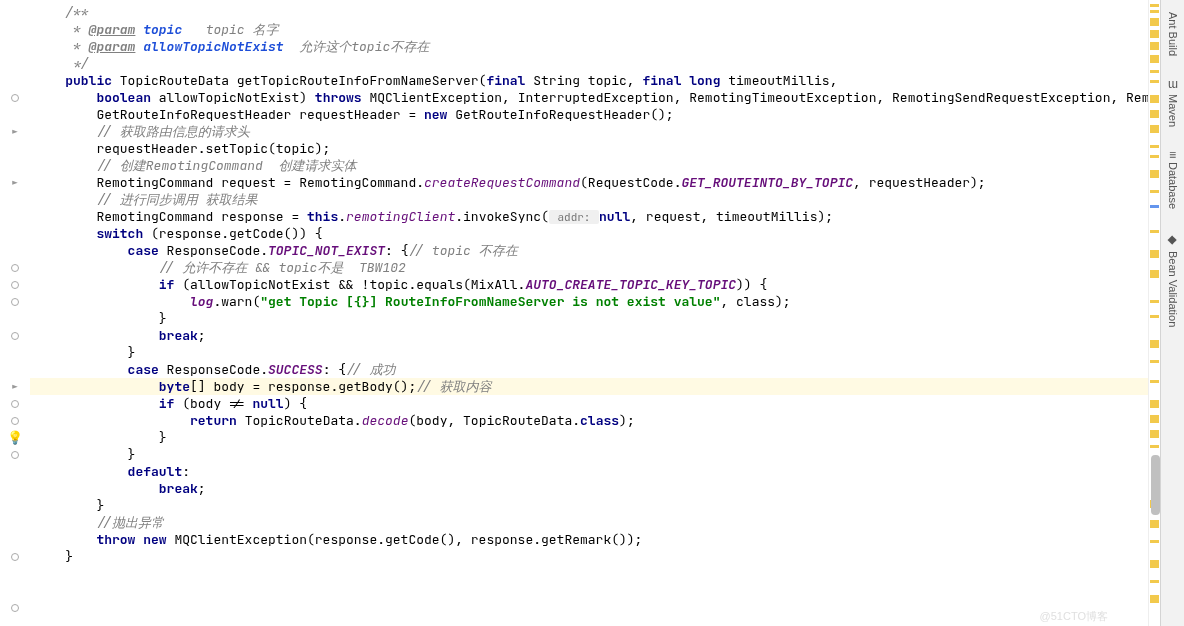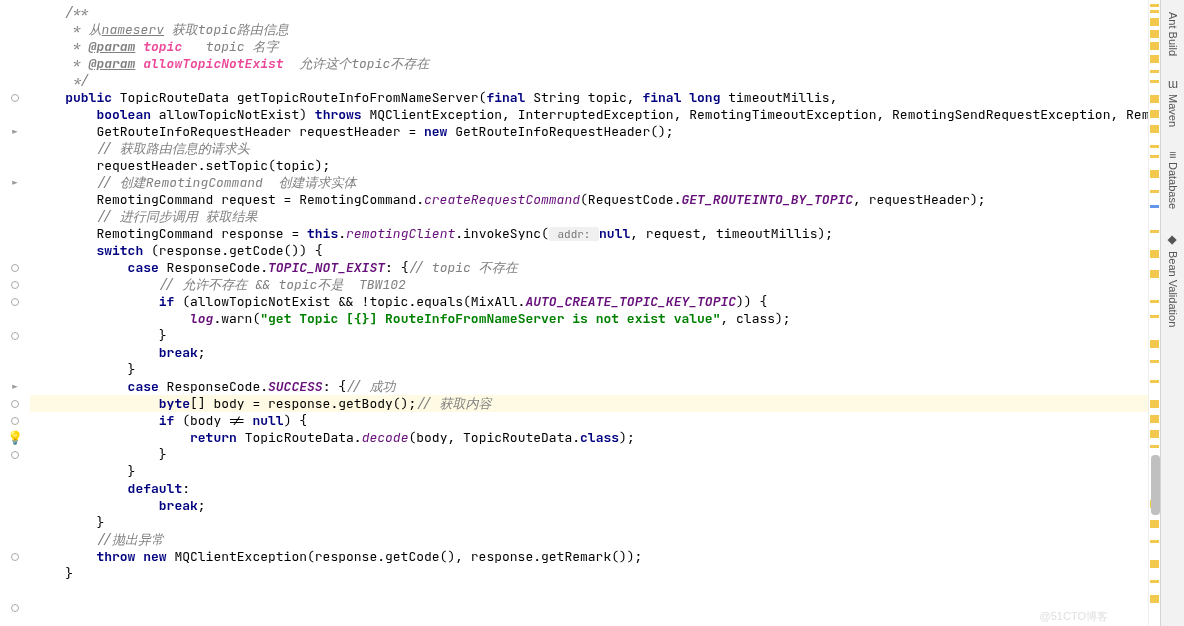"* 从nameserv 获取topic路由信息" div.line { html: <div><span> * 从</span><span>nameserv</span><span> 获取topic路由信息</span></div> -> none }
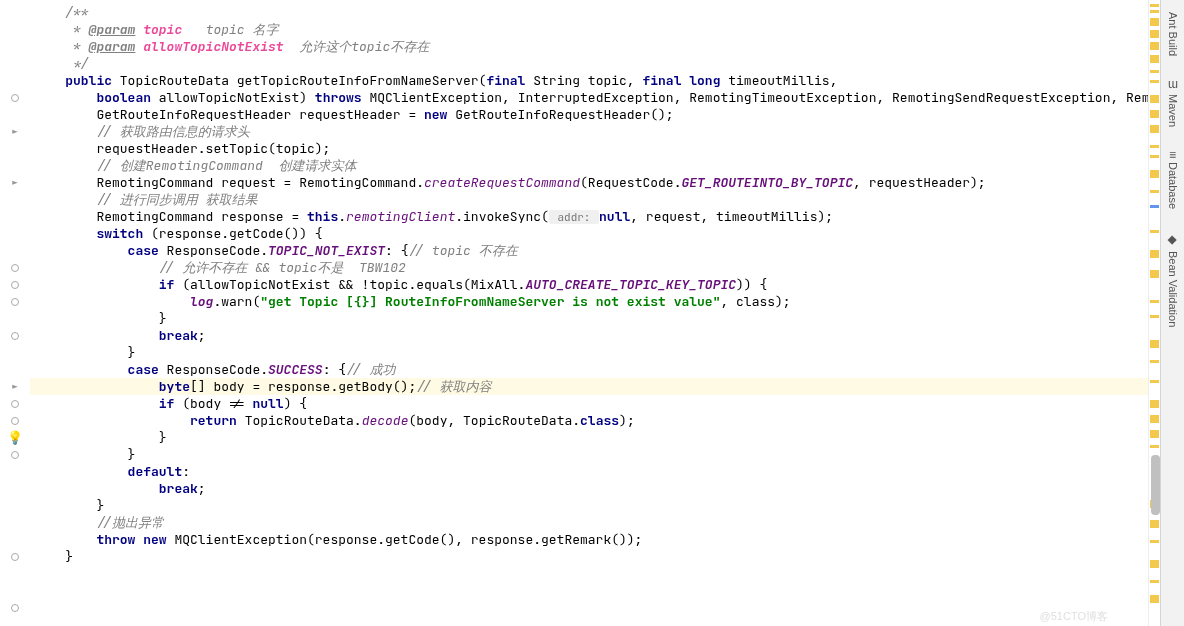"topic" .c-comment-bold { color: #ec4899 -> #1d4ed8 }
